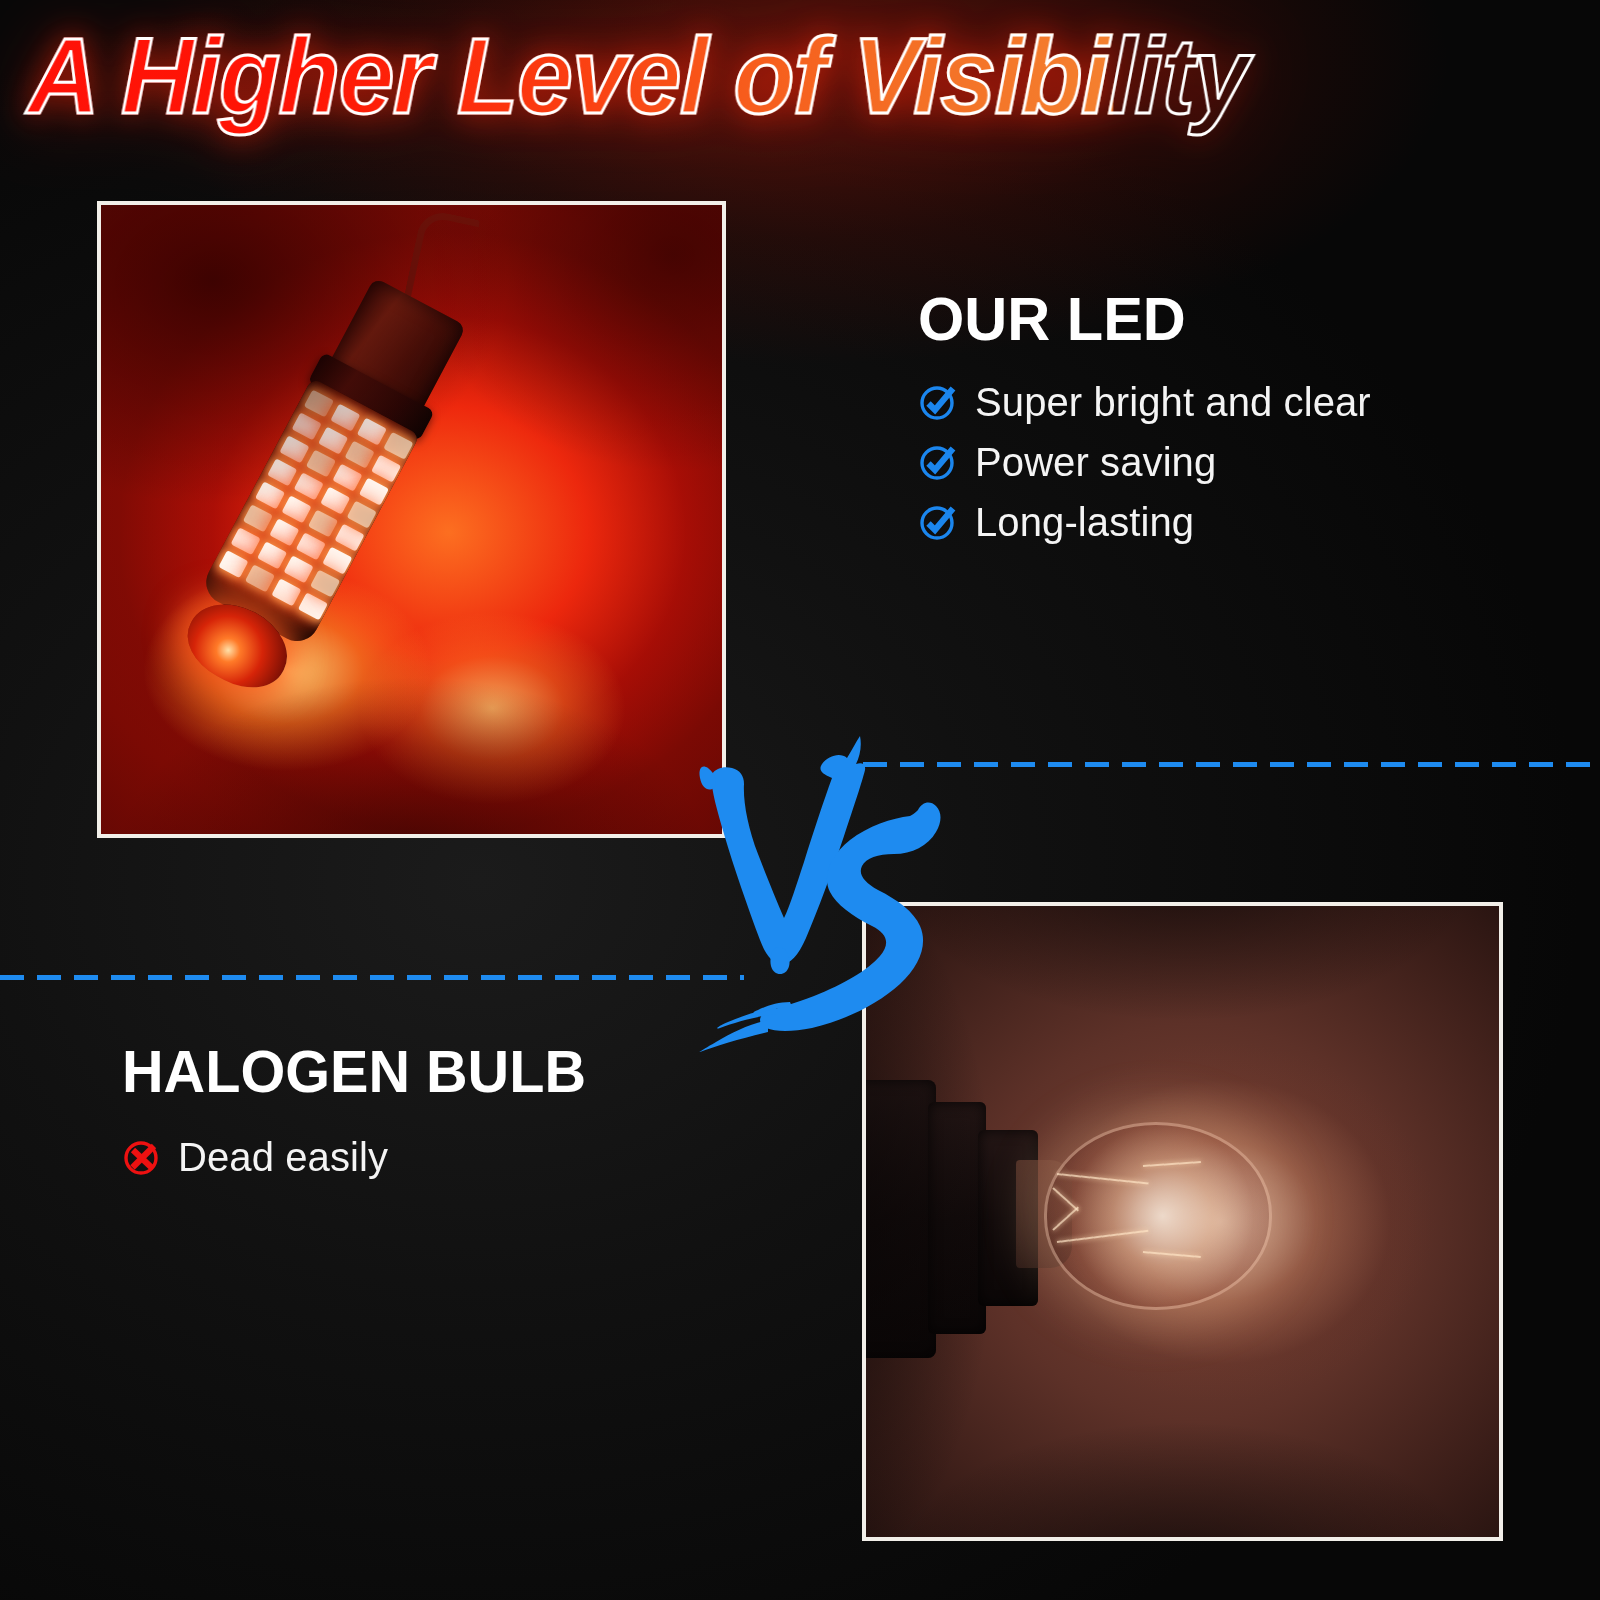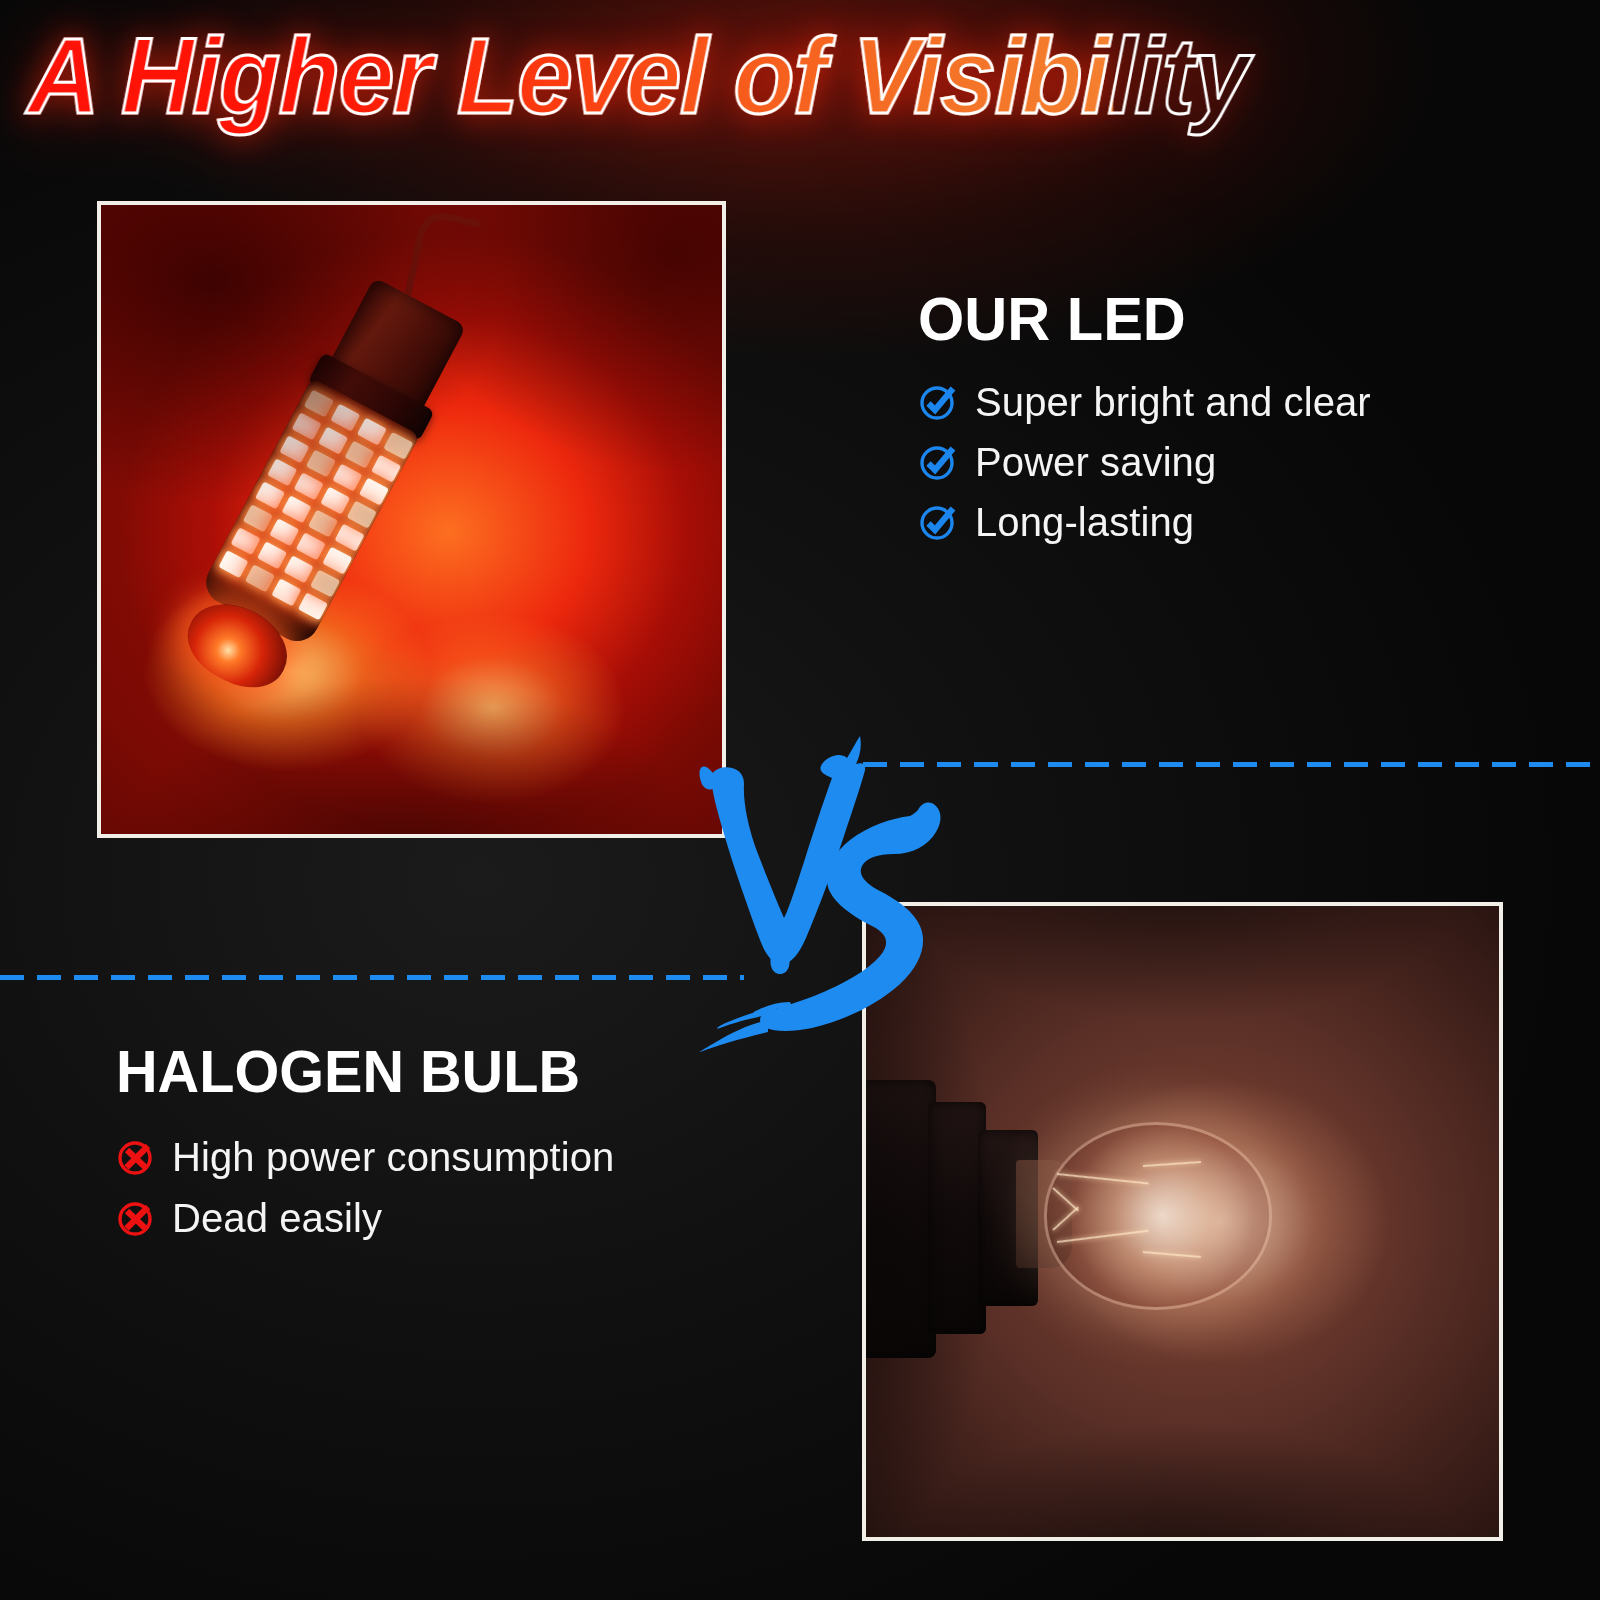"HALOGEN BULB" #halo-panel { left: 116px -> 122px }
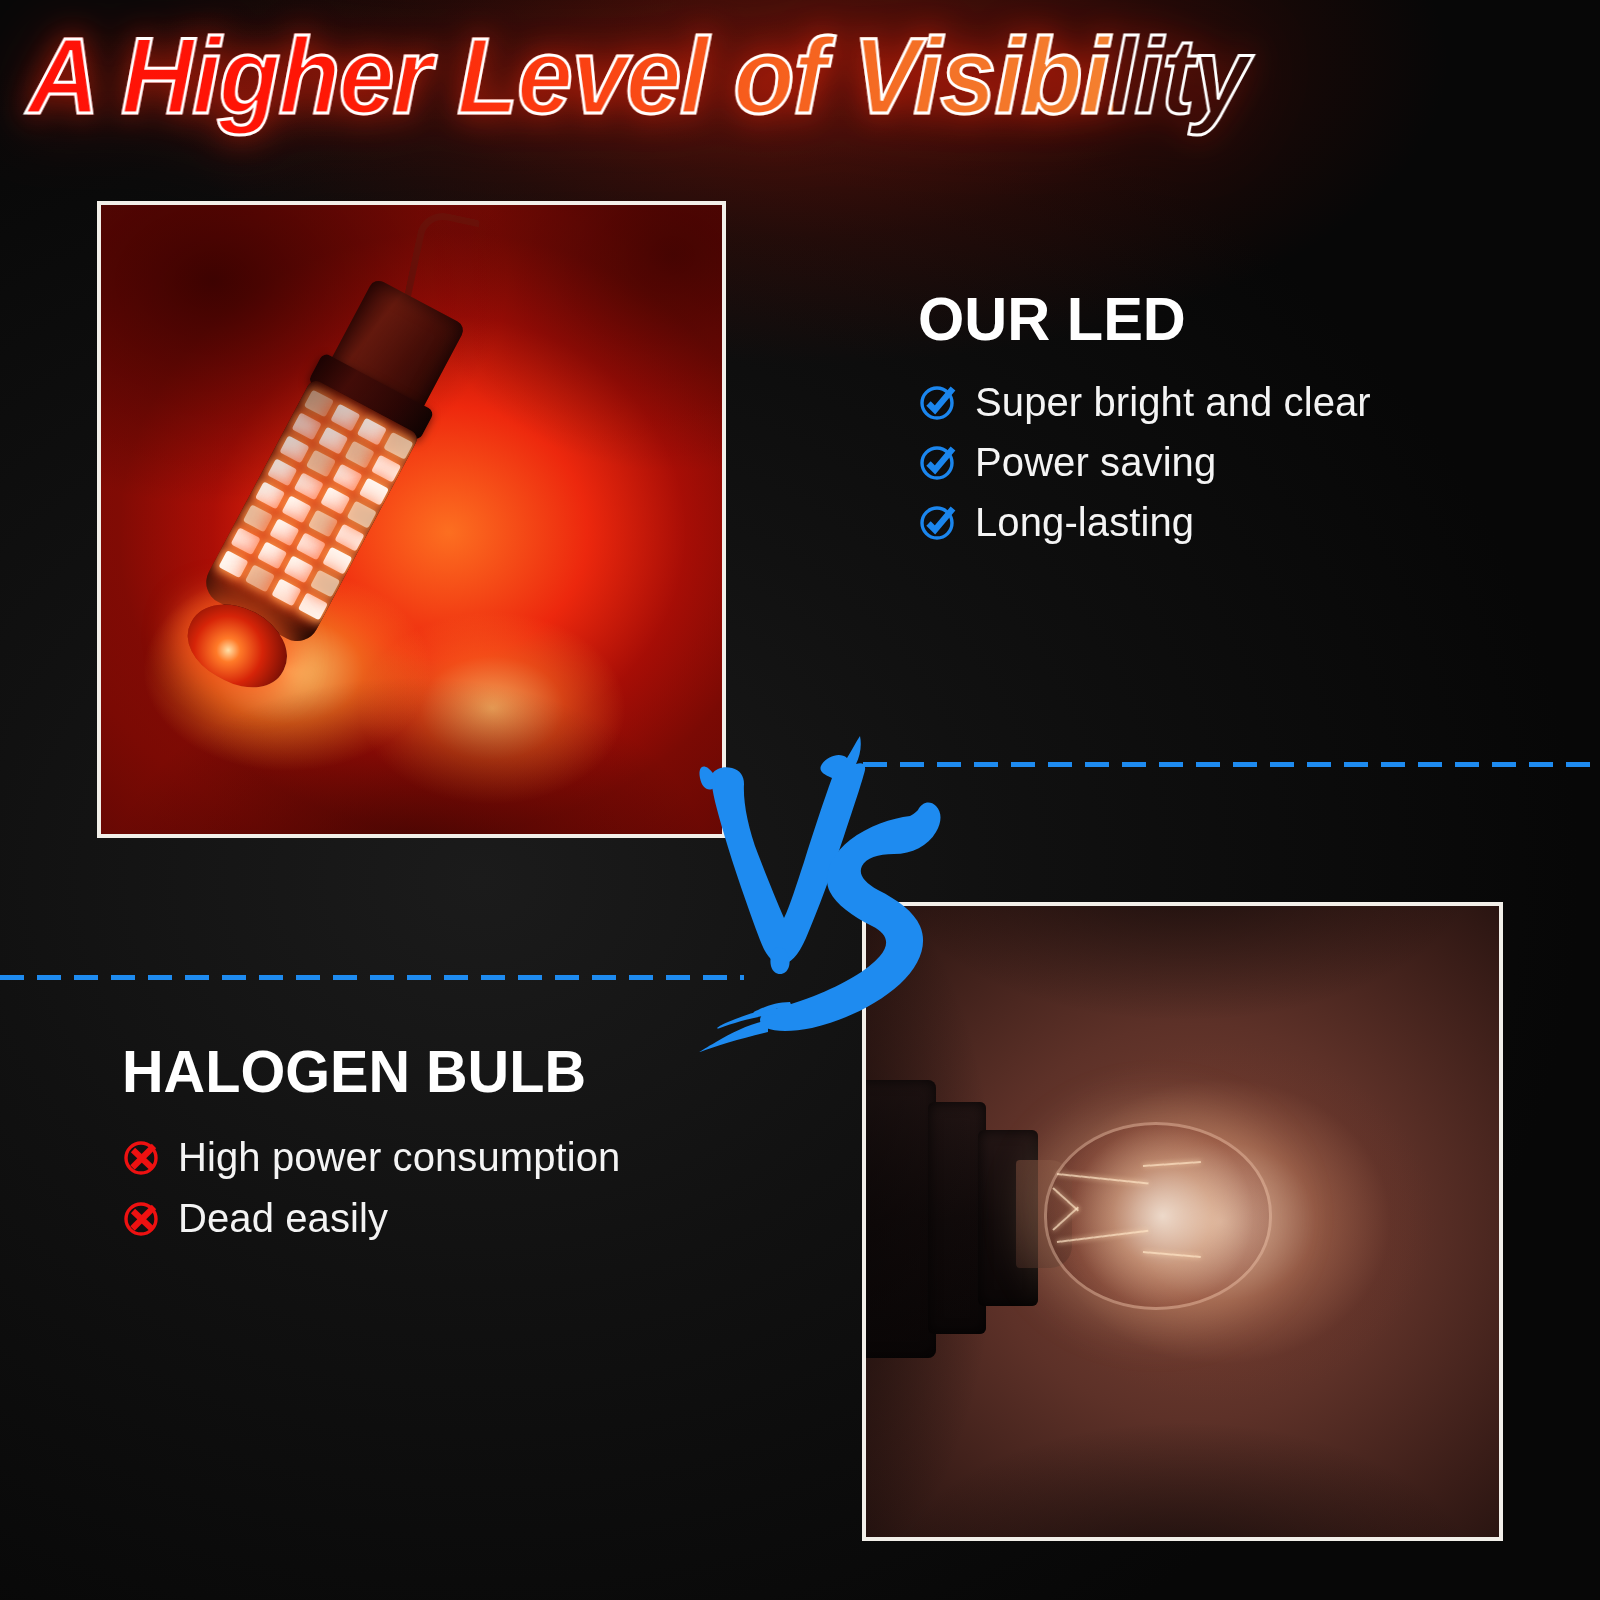"High power consumption" li.feat-item { html: <li> <svg> <circle></circle> <path></path> <path></path> </svg> <span>High power consumption</span> </li> -> none }
